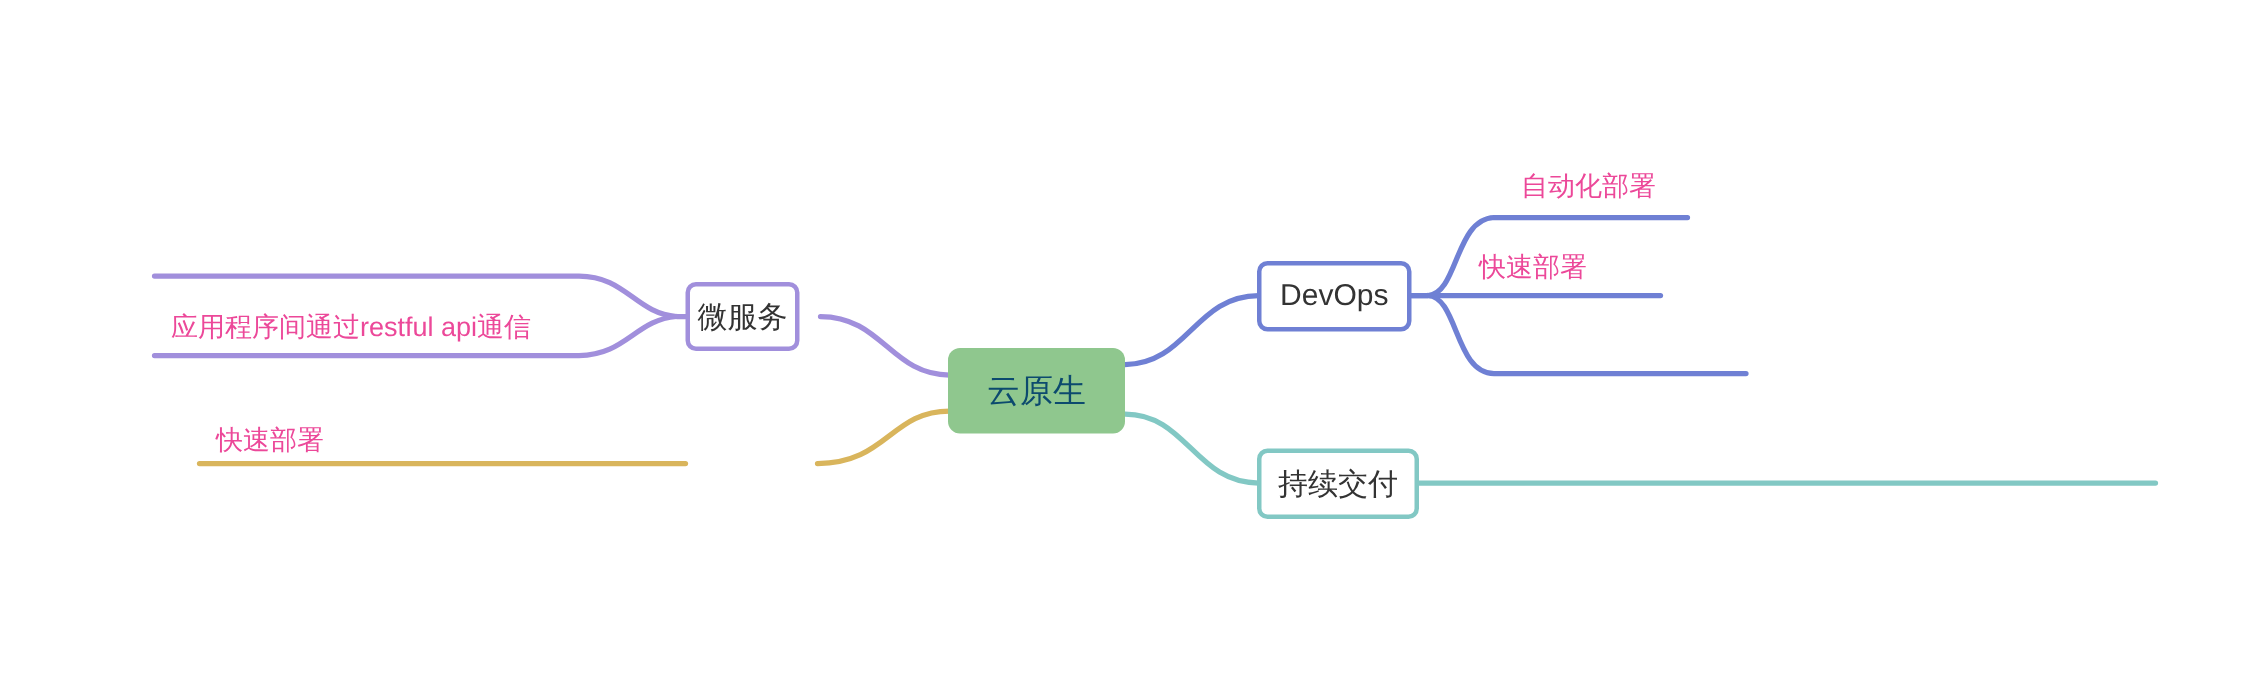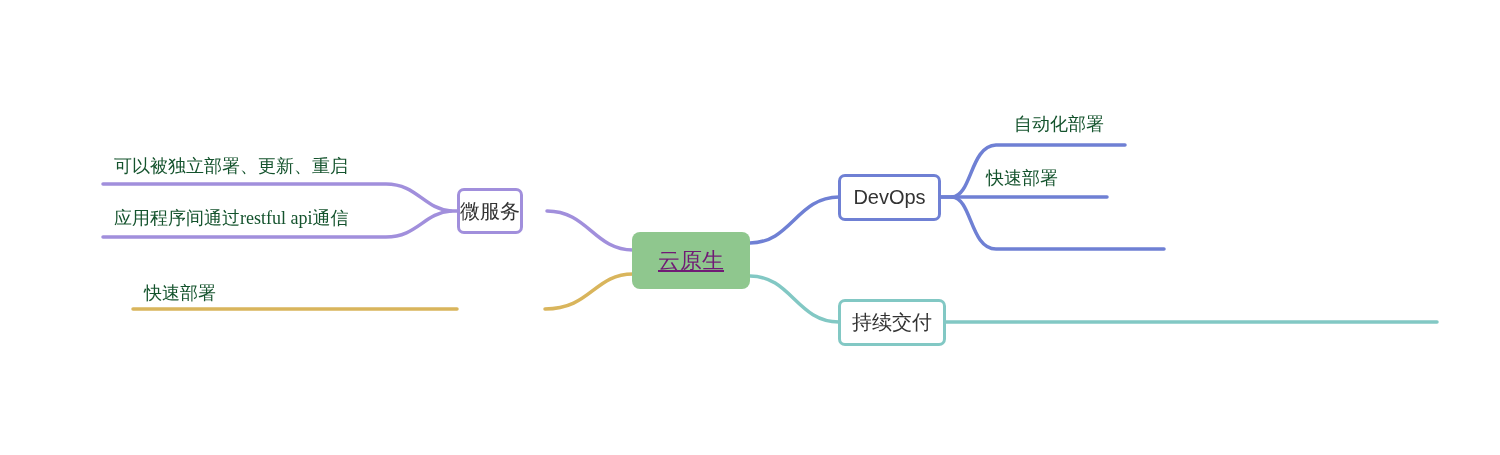"自动化部署" .topic { color: #14532d -> #ec4899 }
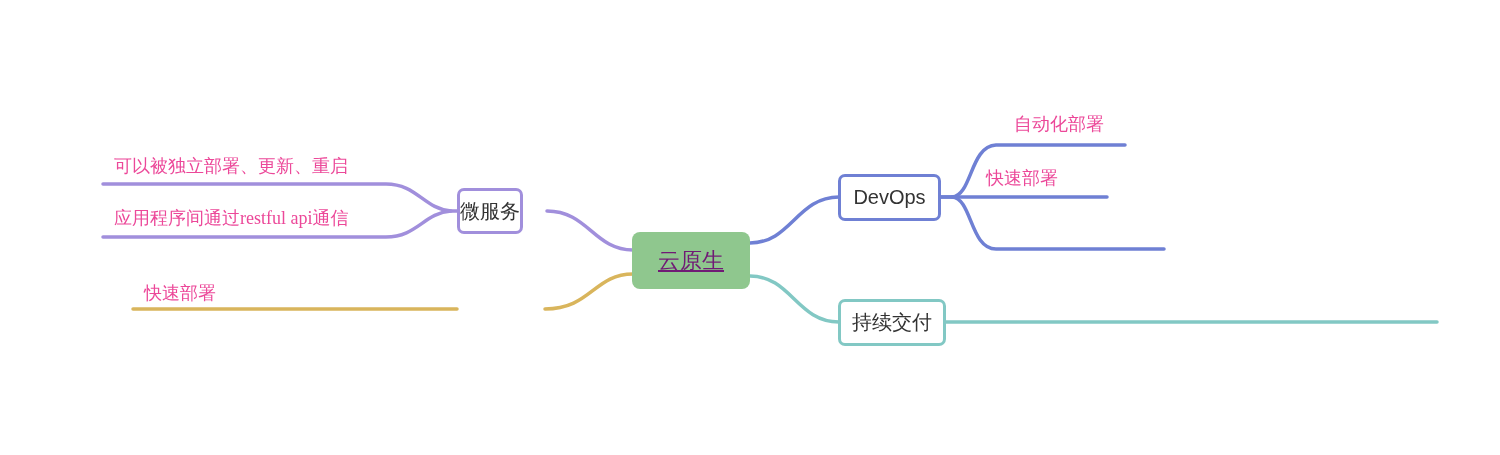"可以被独立部署、更新、重启" div.topic { html: <div>可以被独立部署、更新、重启</div> -> none }
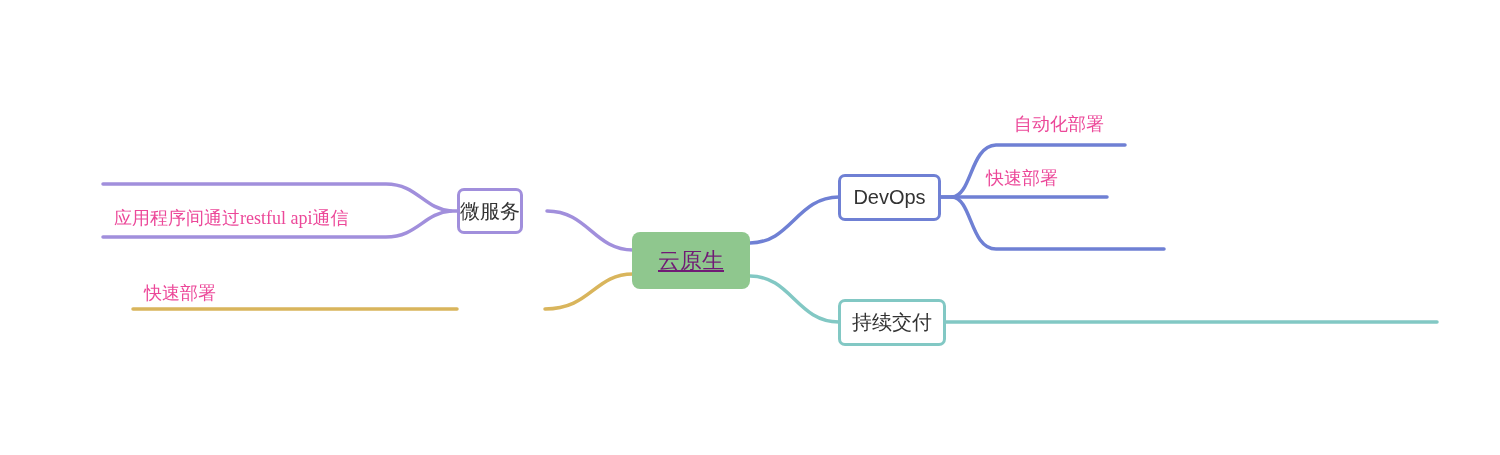"应用程序间通过restful api通信" div.topic { font-family: Liberation Serif, serif -> none }
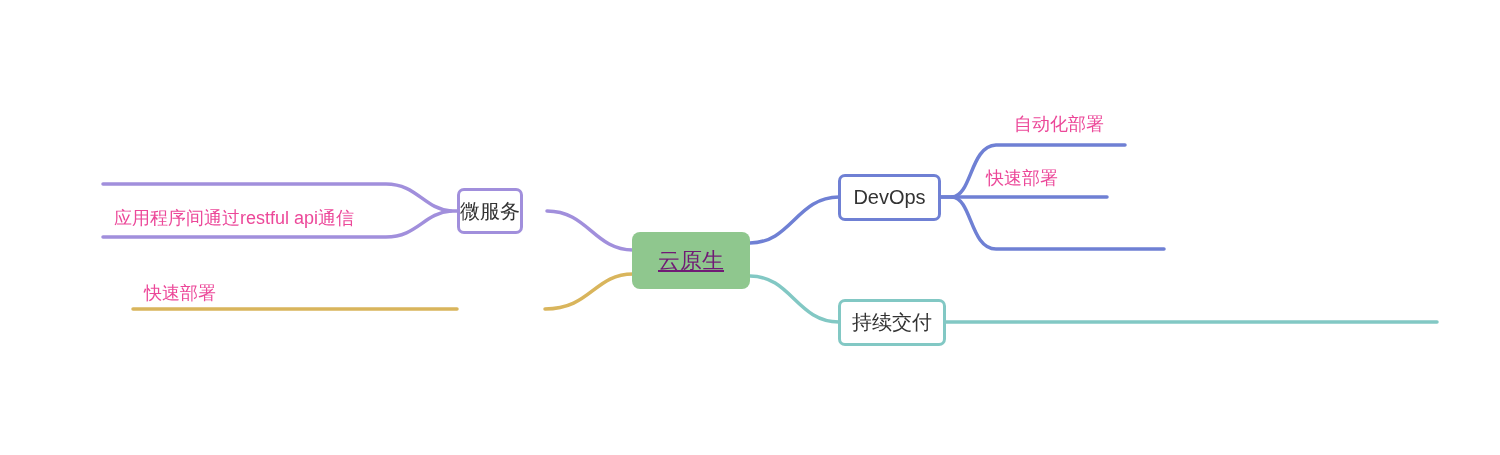"微服务" div.node { width: 66px -> 76px }
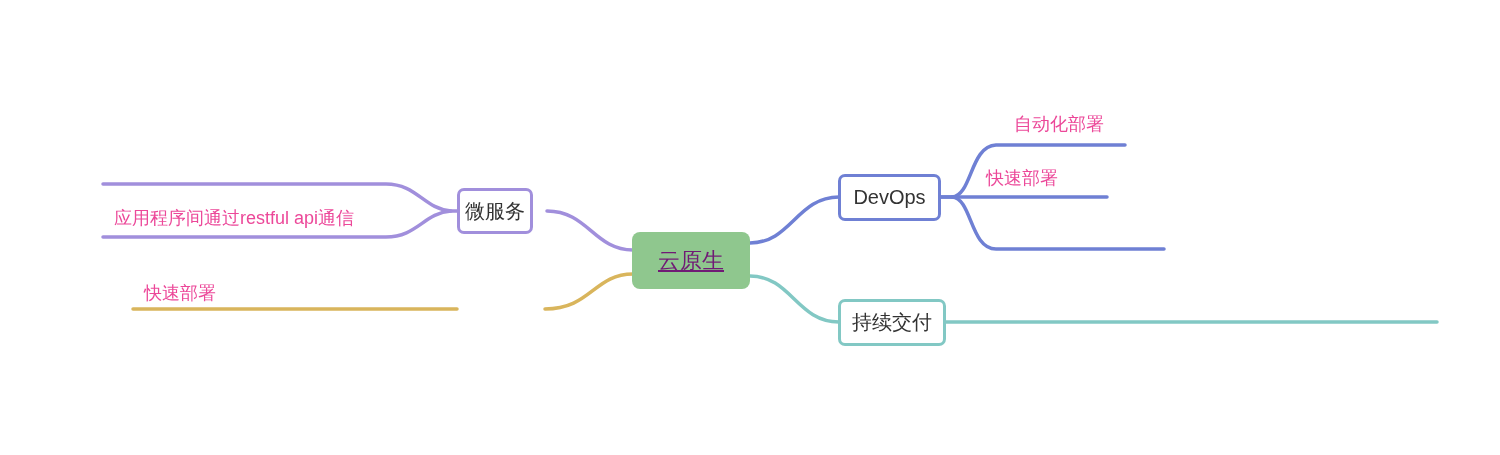"云原生" .node.root { color: #701a75 -> #0c4a6e; text-decoration: underline -> none }
